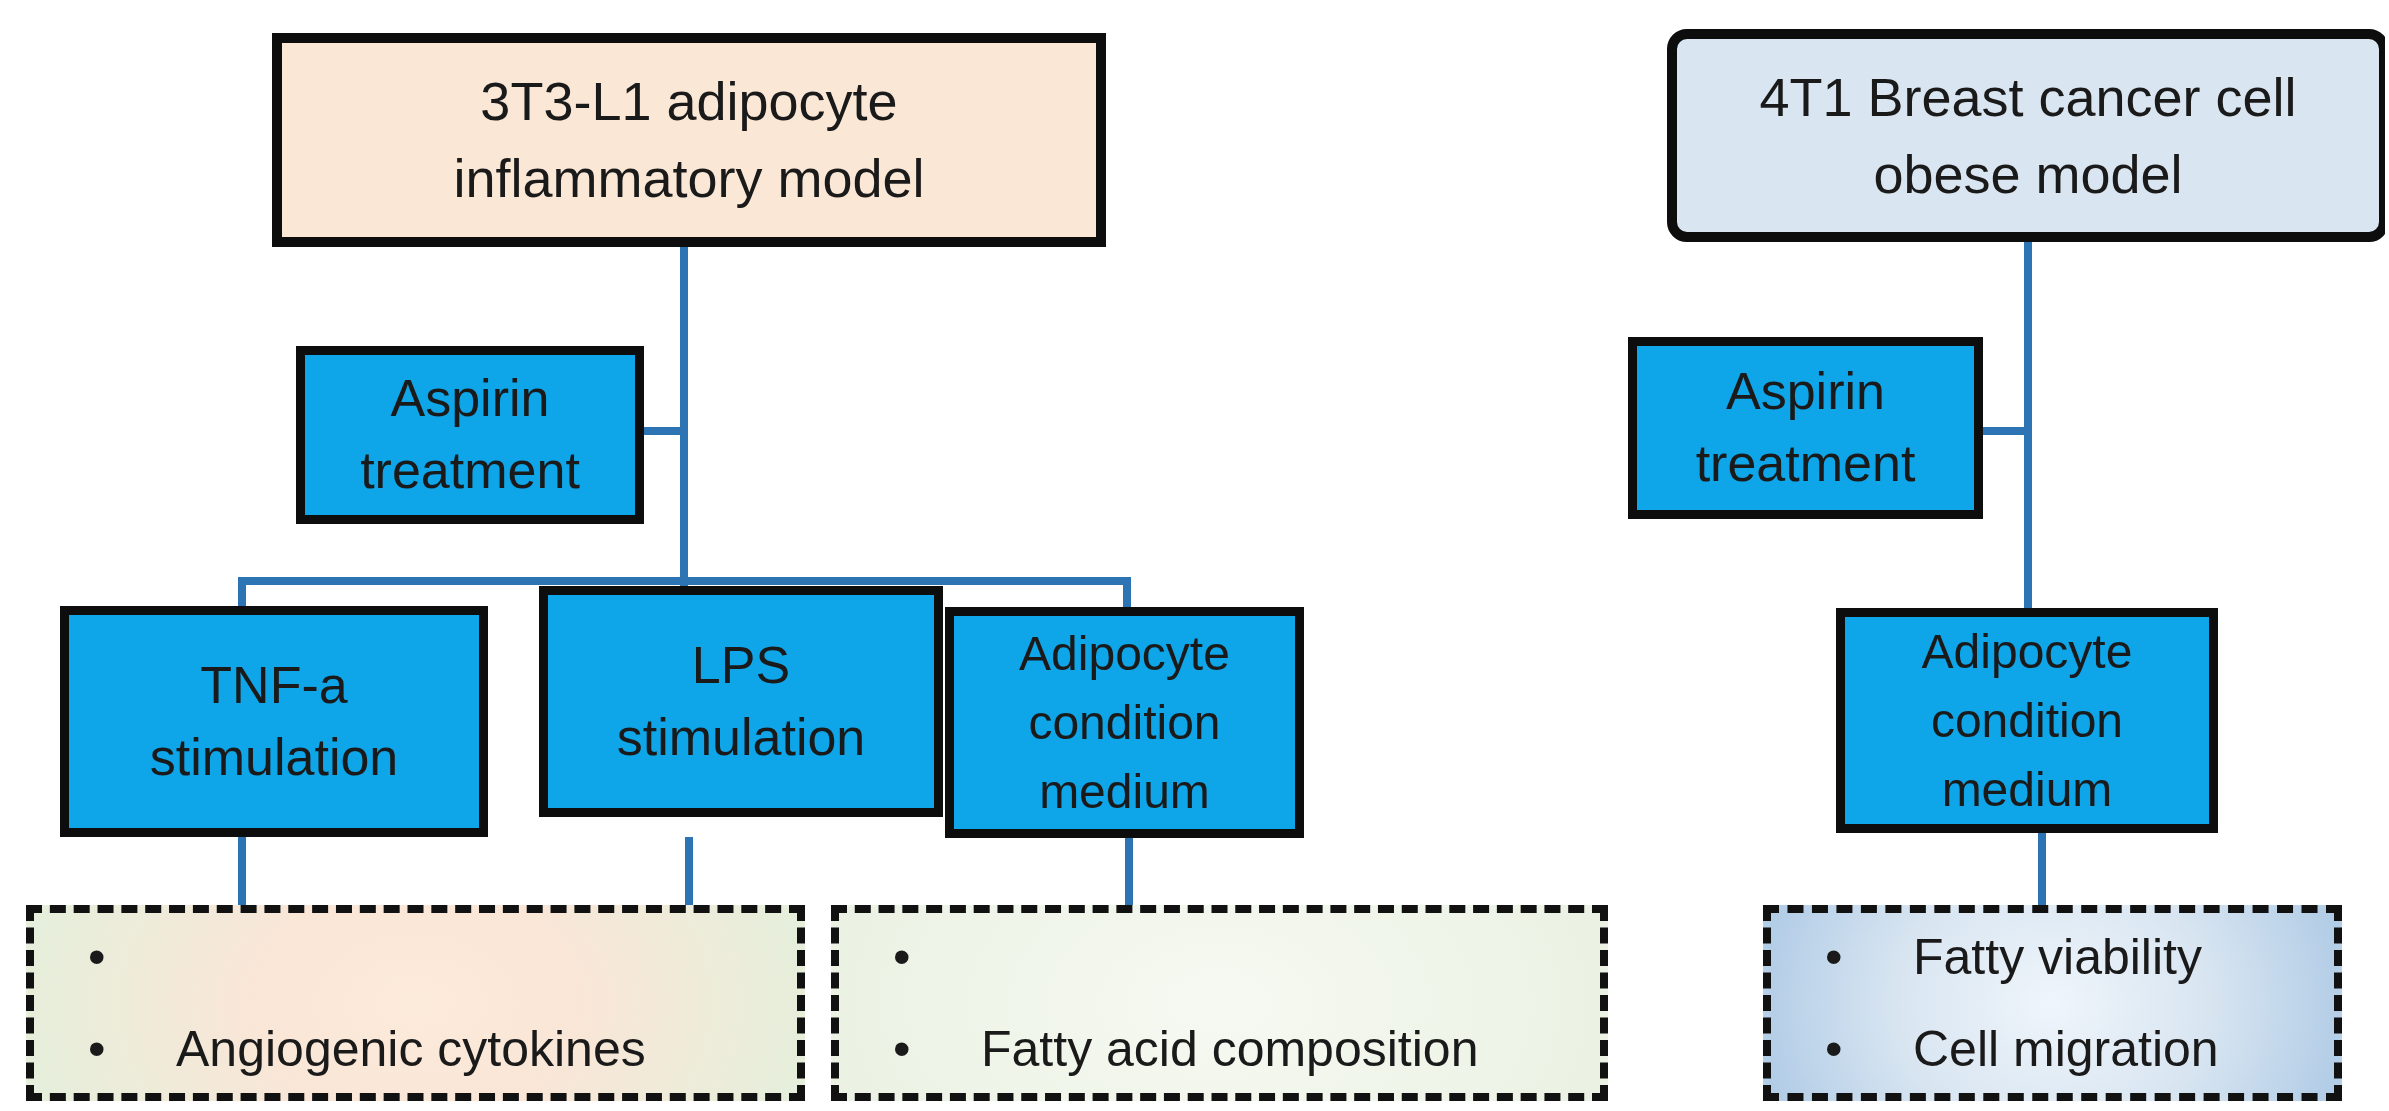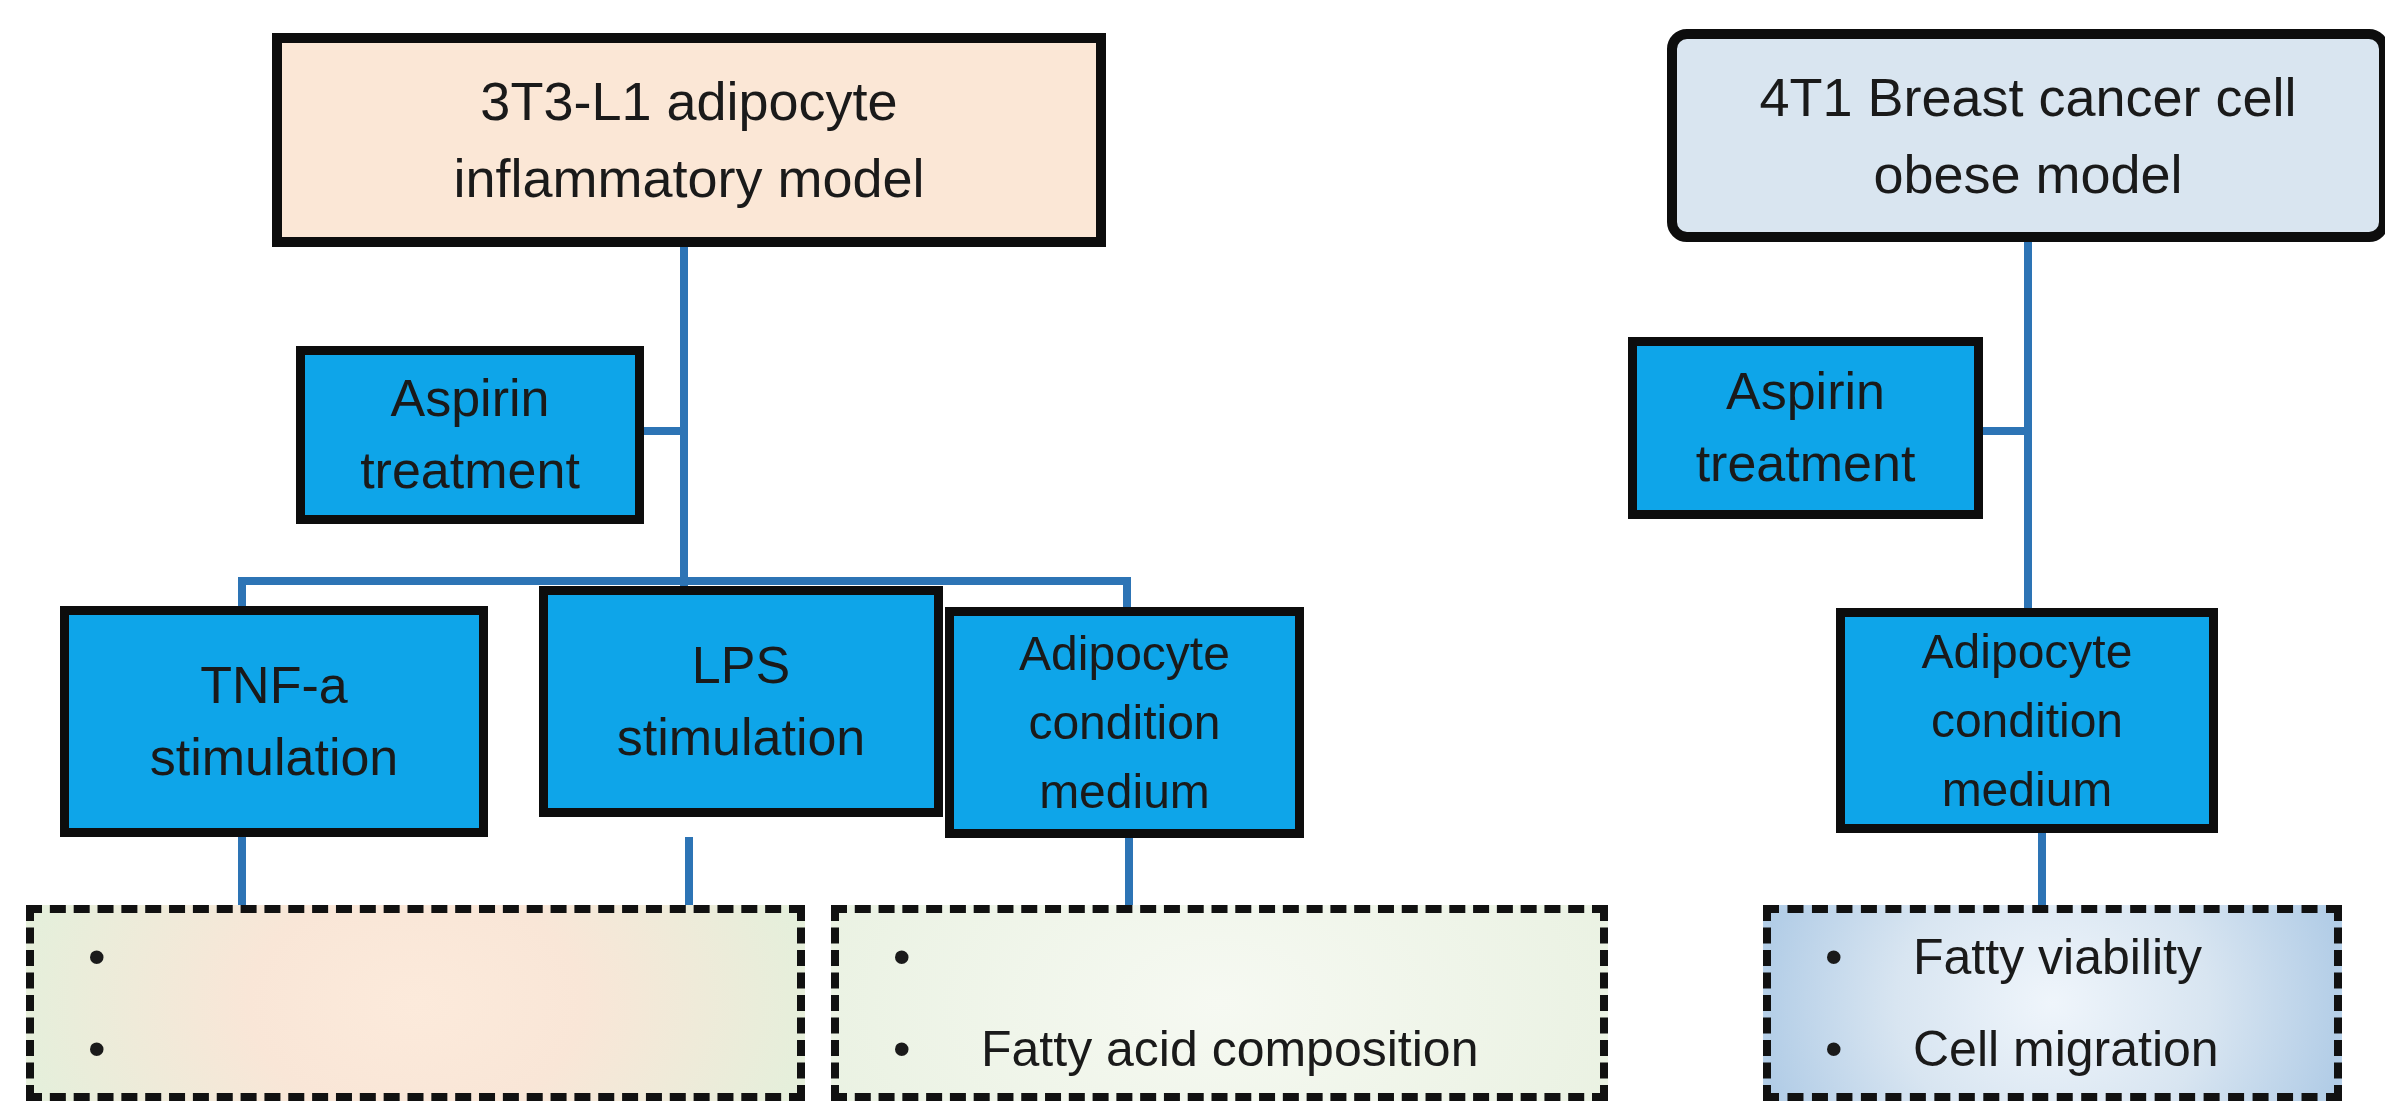"Angiogenic cytokines" span { html: none -> <span>Angiogenic cytokines</span> }
